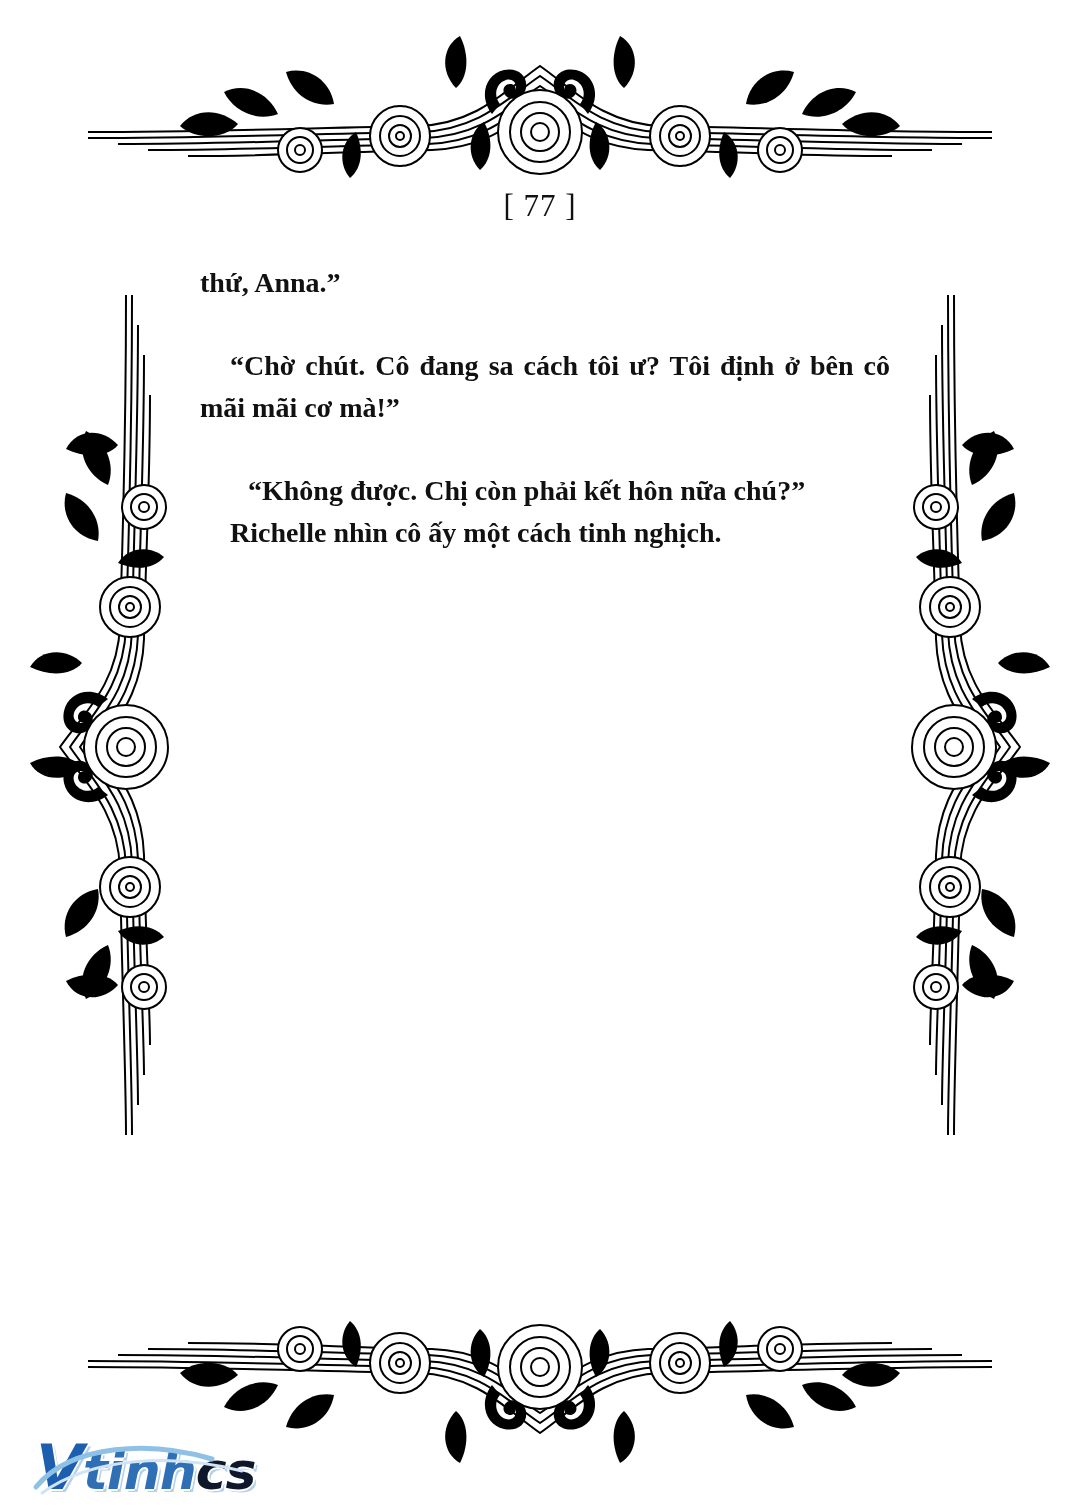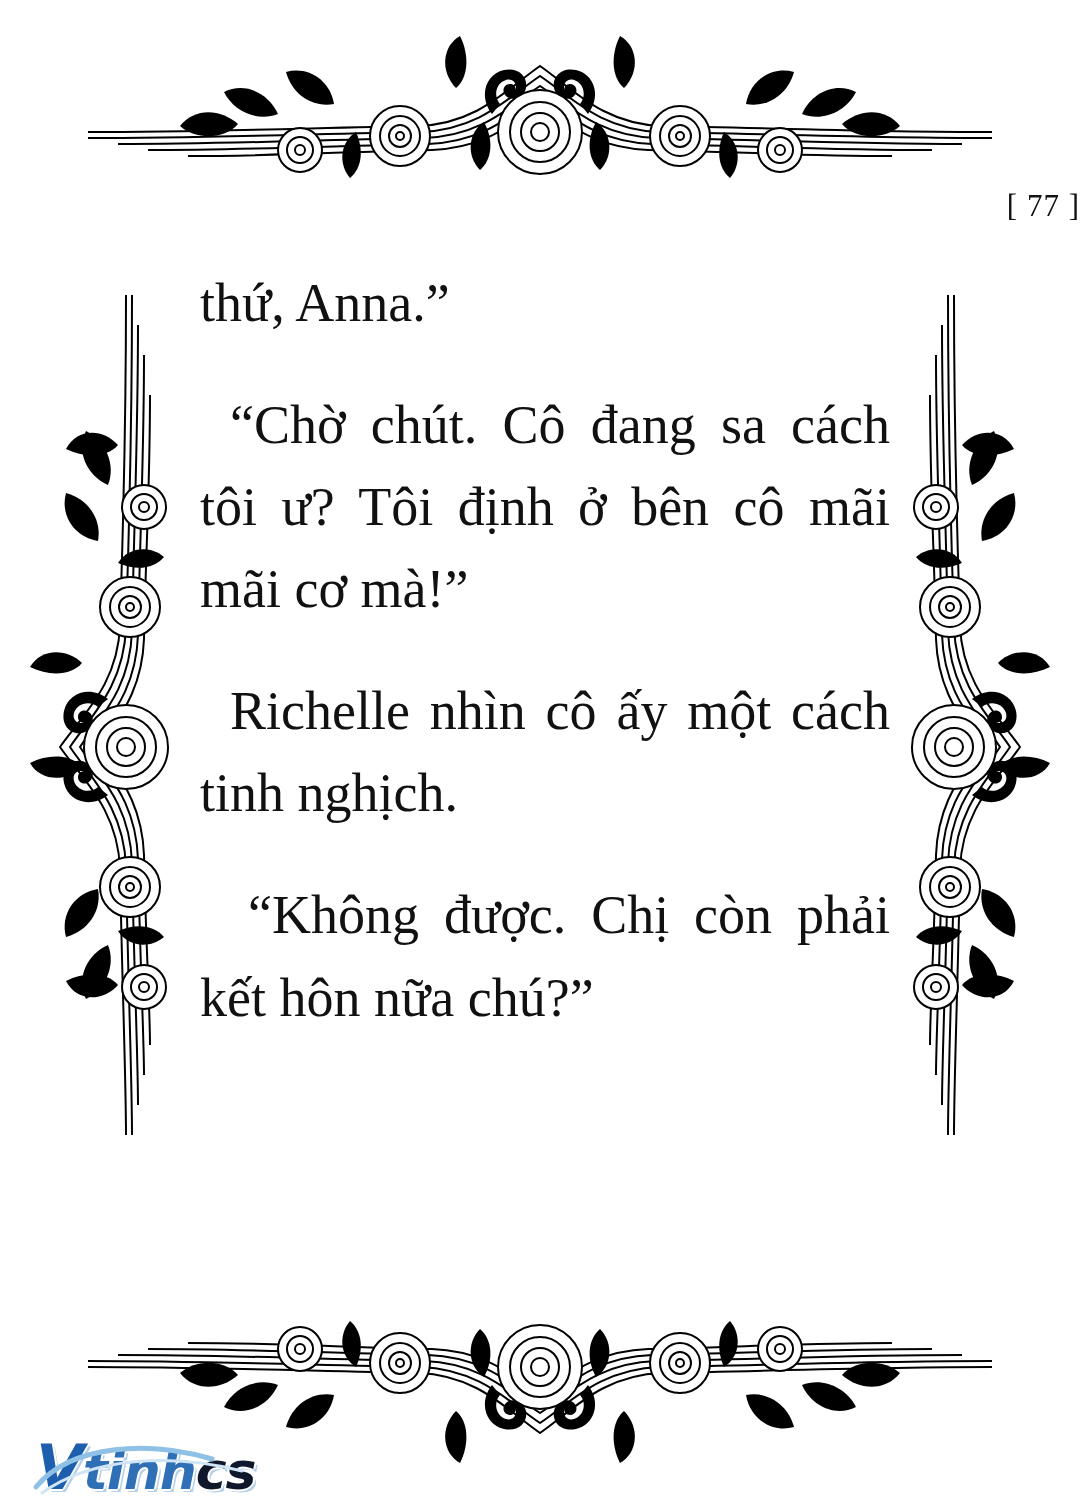"[ 77 ]" .chapter-marker { text-align: right -> center }
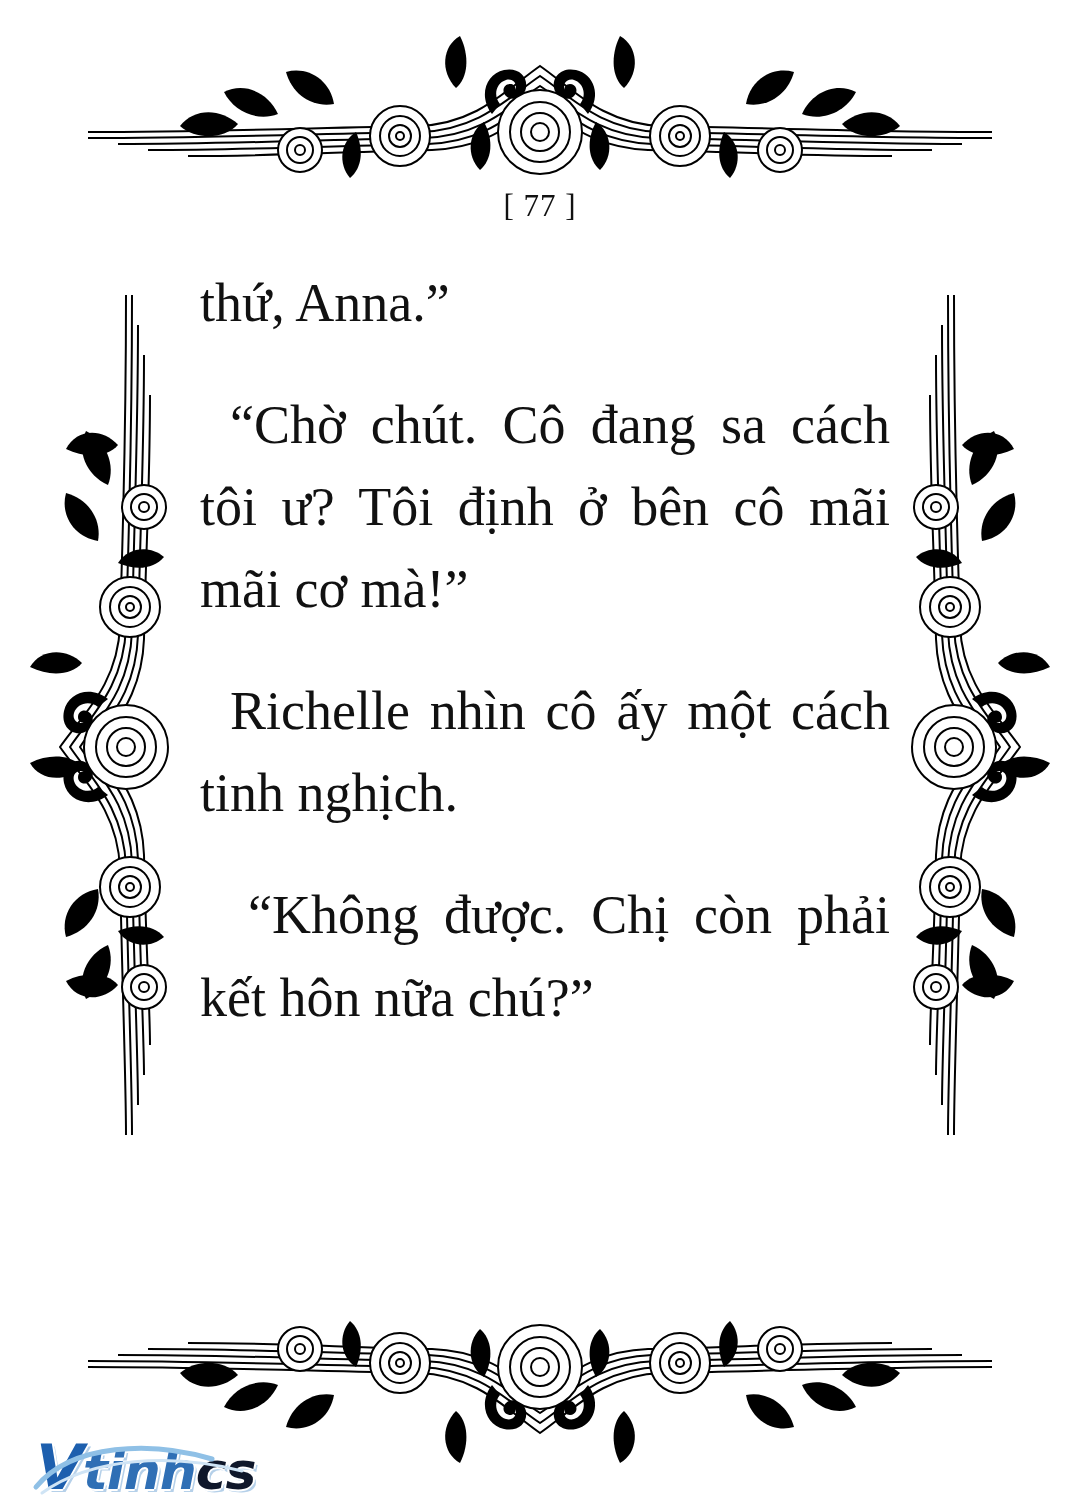"thứ, Anna.”" .para { font-size: 54px -> 28px; font-weight: none -> bold }
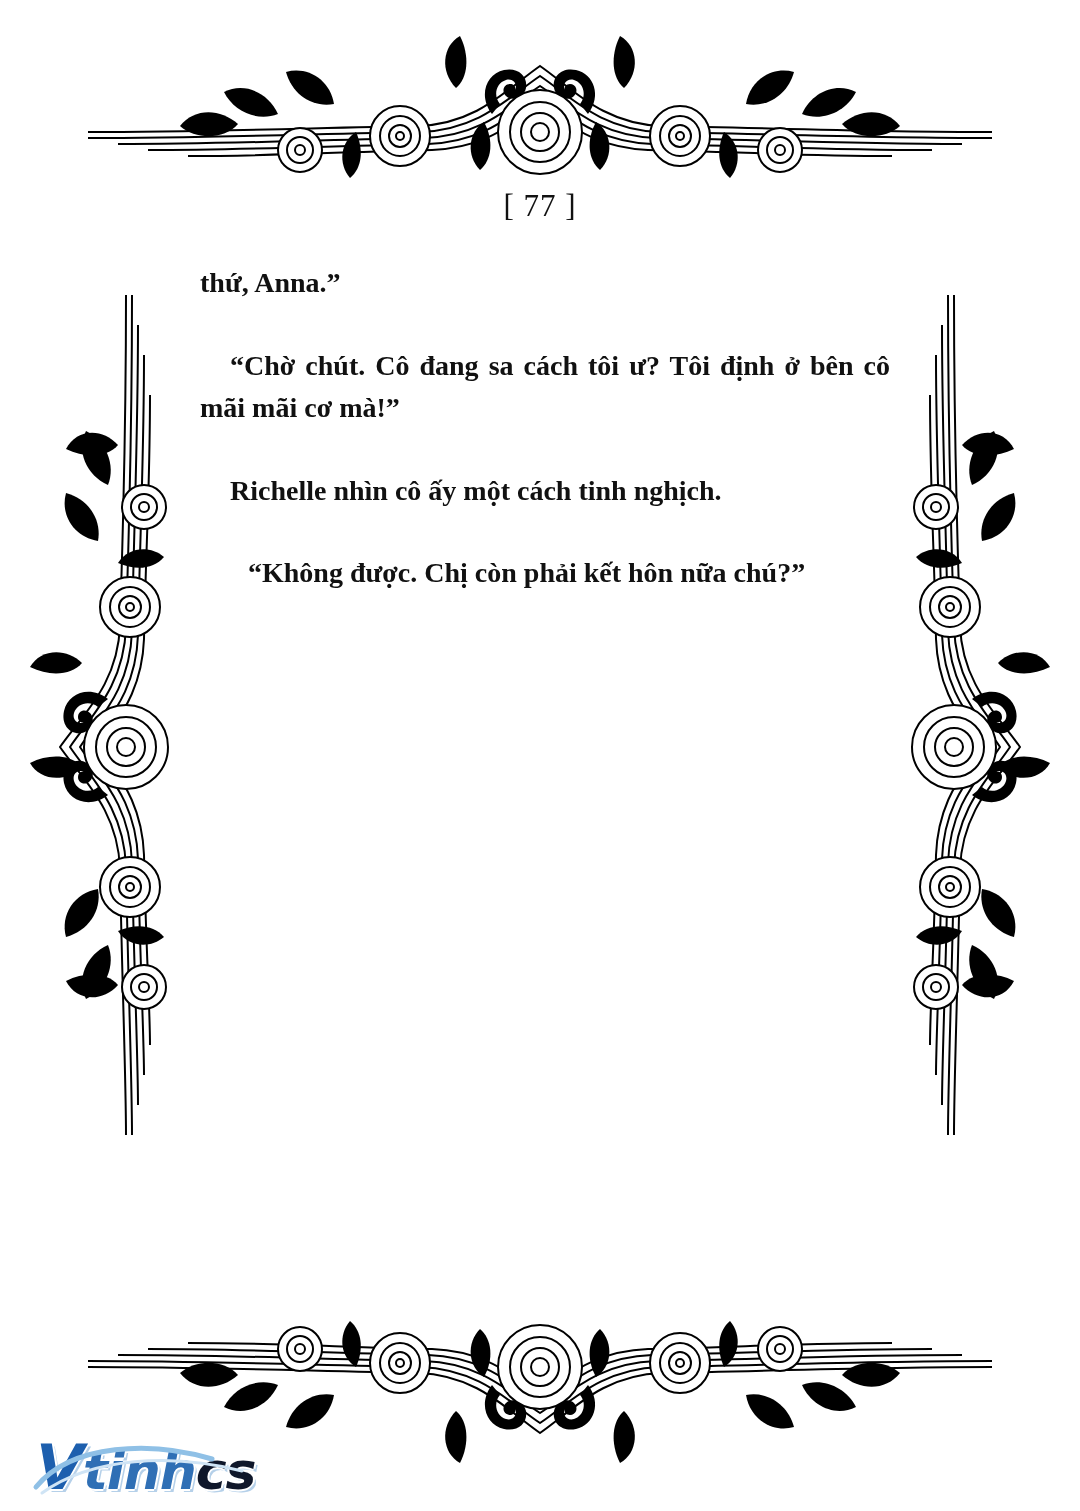"Richelle nhìn cô ấy một" p.para { order: before "“Không được. Chị còn phải" -> after "“Không được. Chị còn phải" }
